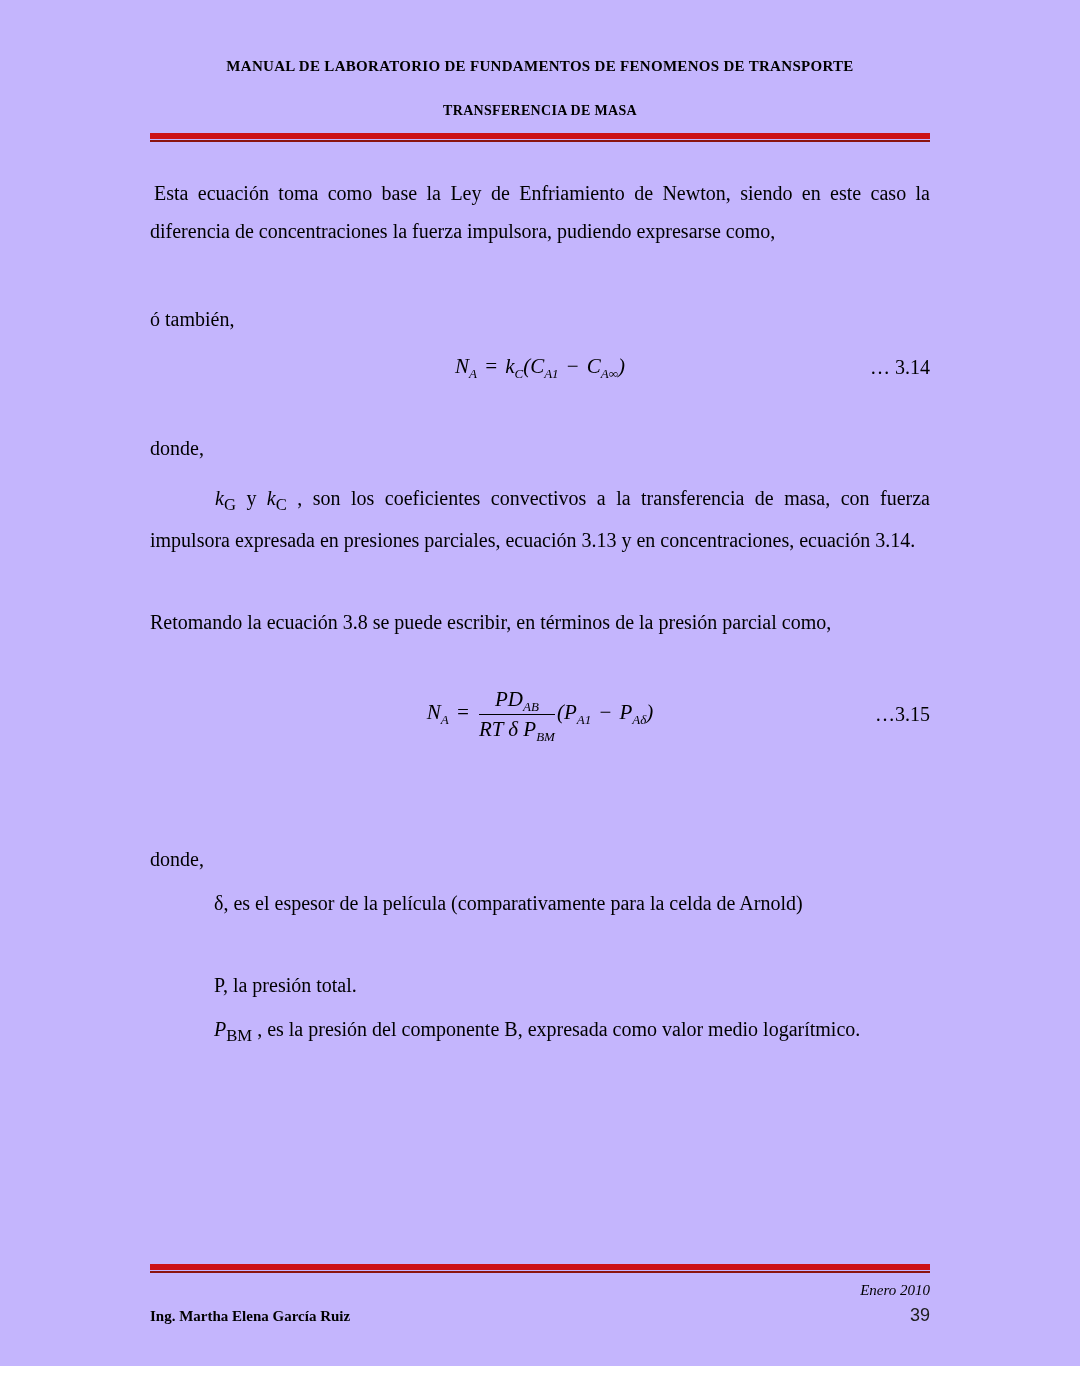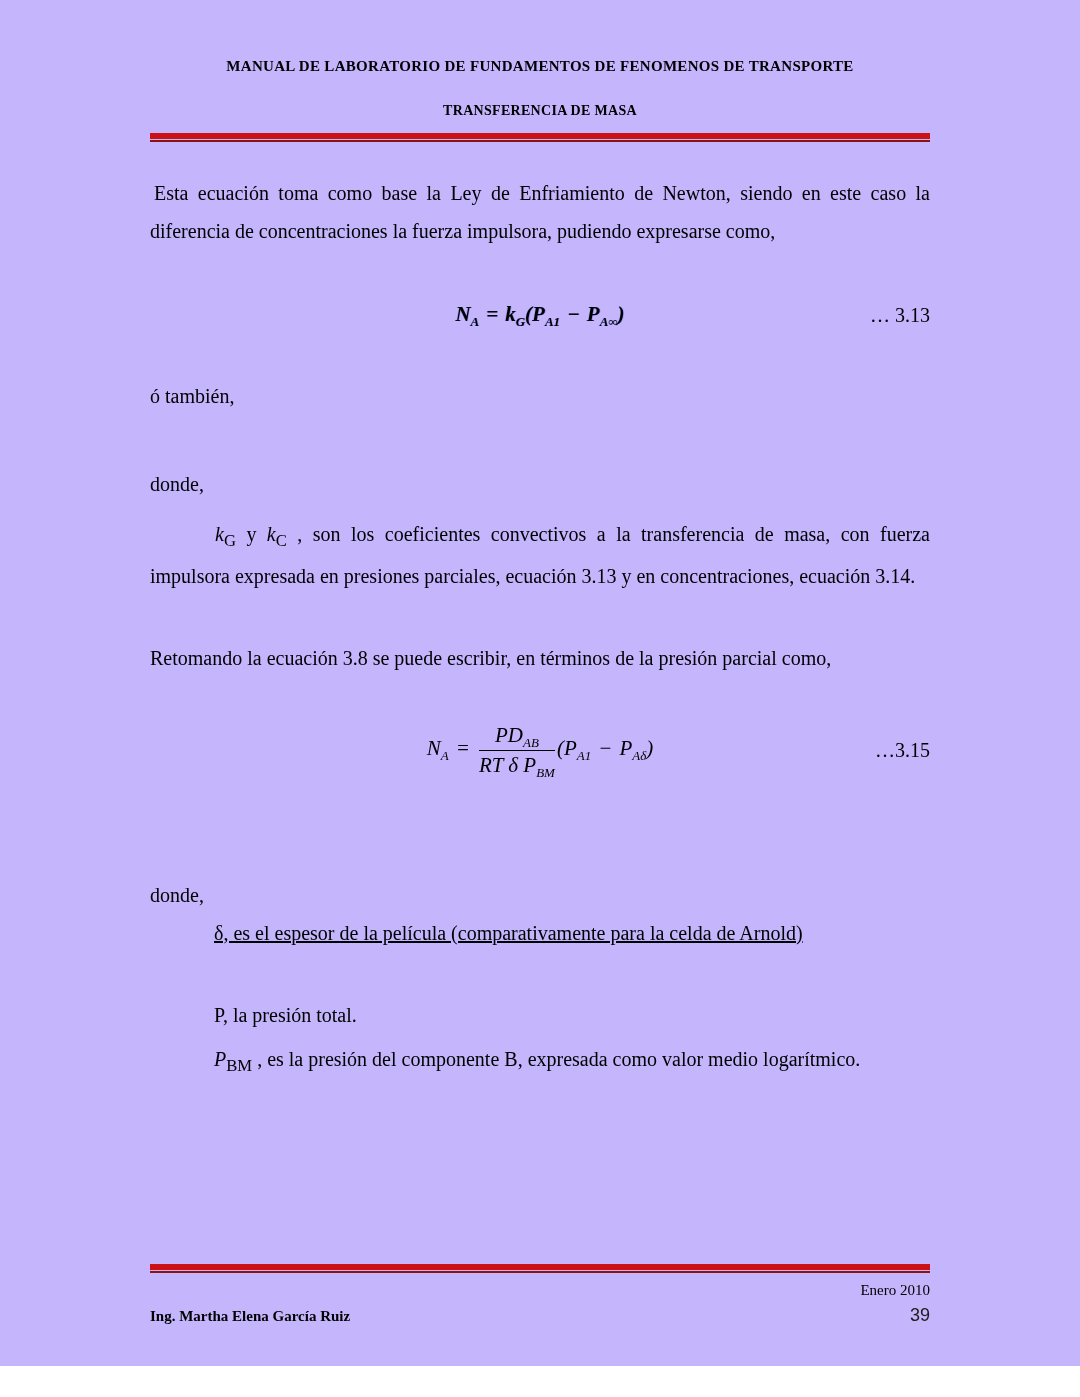"NA= kG(PA1− PA∞)" div.eqrow { html: <div> <span><span>N</span><sub>A</sub><span>=</span><span>k</span><sub>G</sub><span>(</span><span>P</span><sub>A1</sub><span>−</span><span>P</span><sub>A∞</sub><span>)</span></span> <span>… 3.13</span> </div> -> none }
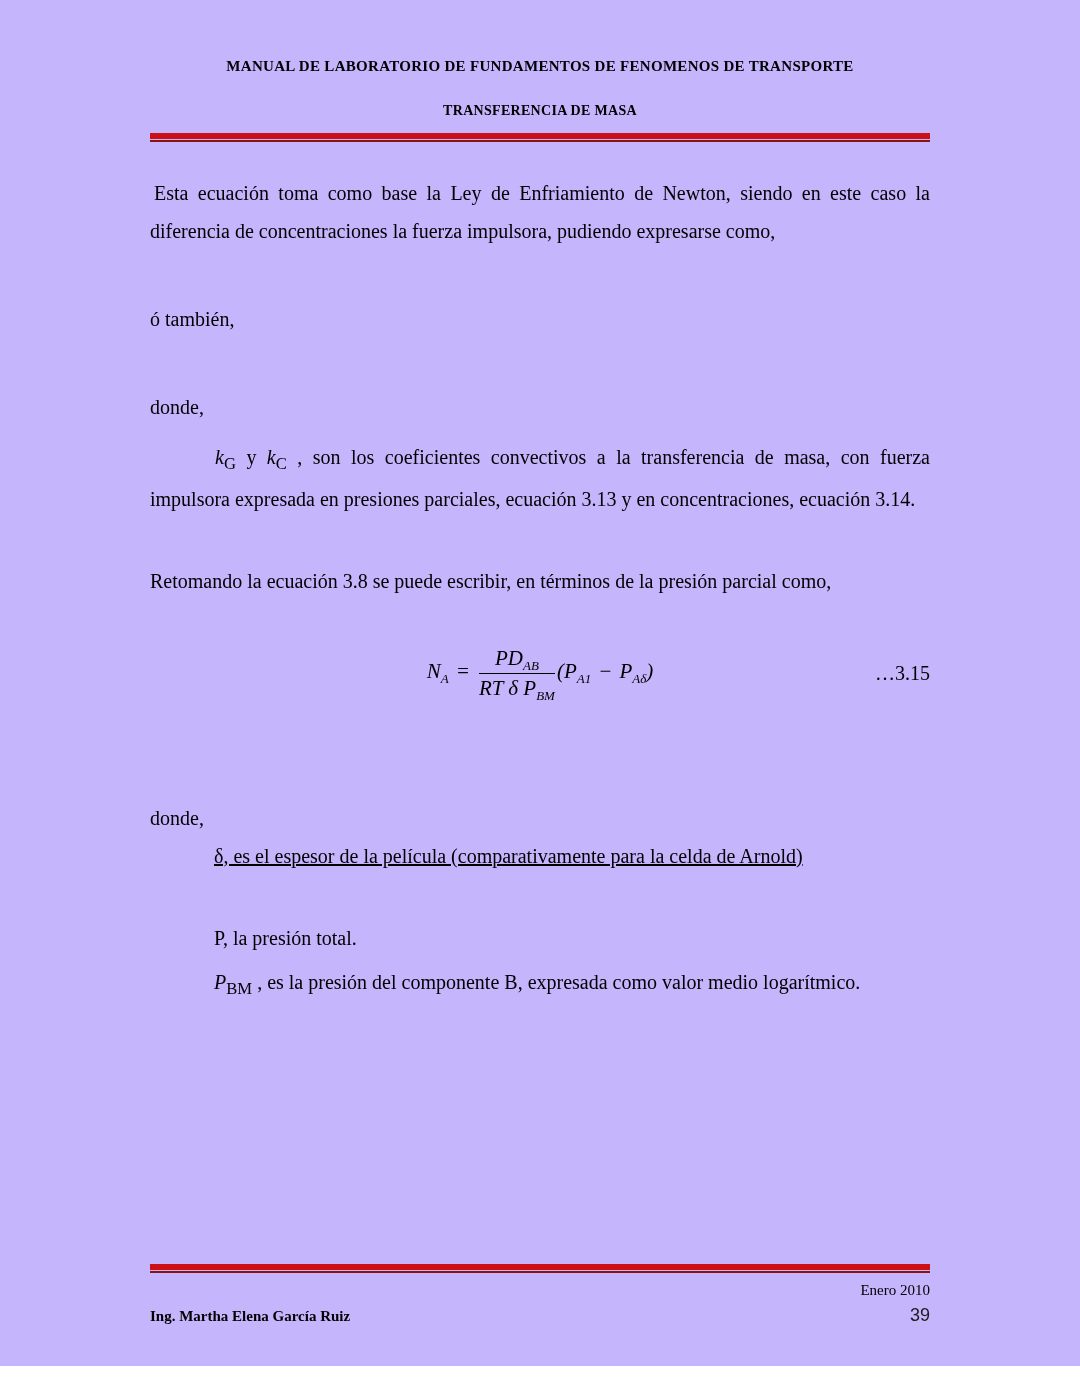"NA= kC(CA1− CA∞)" div.eqrow { html: none -> <div> <span><span>N</span><sub>A</sub><span>=</span><span>k</span><sub>C</sub><span>(</span><span>C</span><sub>A1</sub><span>−</span><span>C</span><sub>A∞</sub><span>)</span></span> <span>… 3.14</span> </div> }
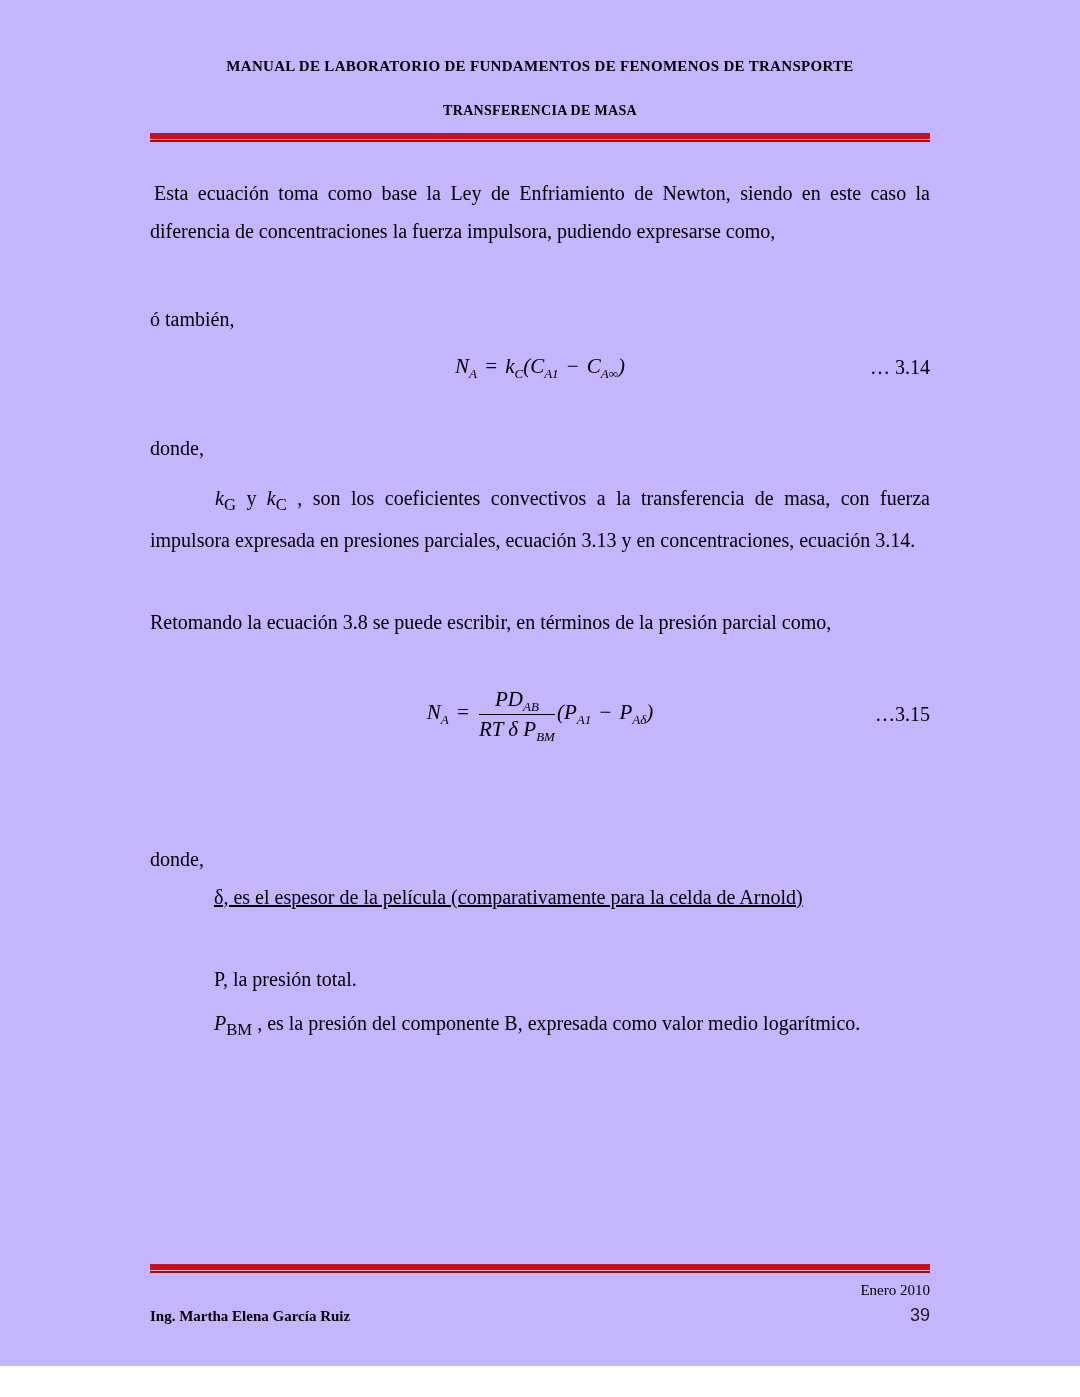"δ, es el espesor de" .p-delta-desc { margin-top: none -> 6px; text-decoration: underline -> none }
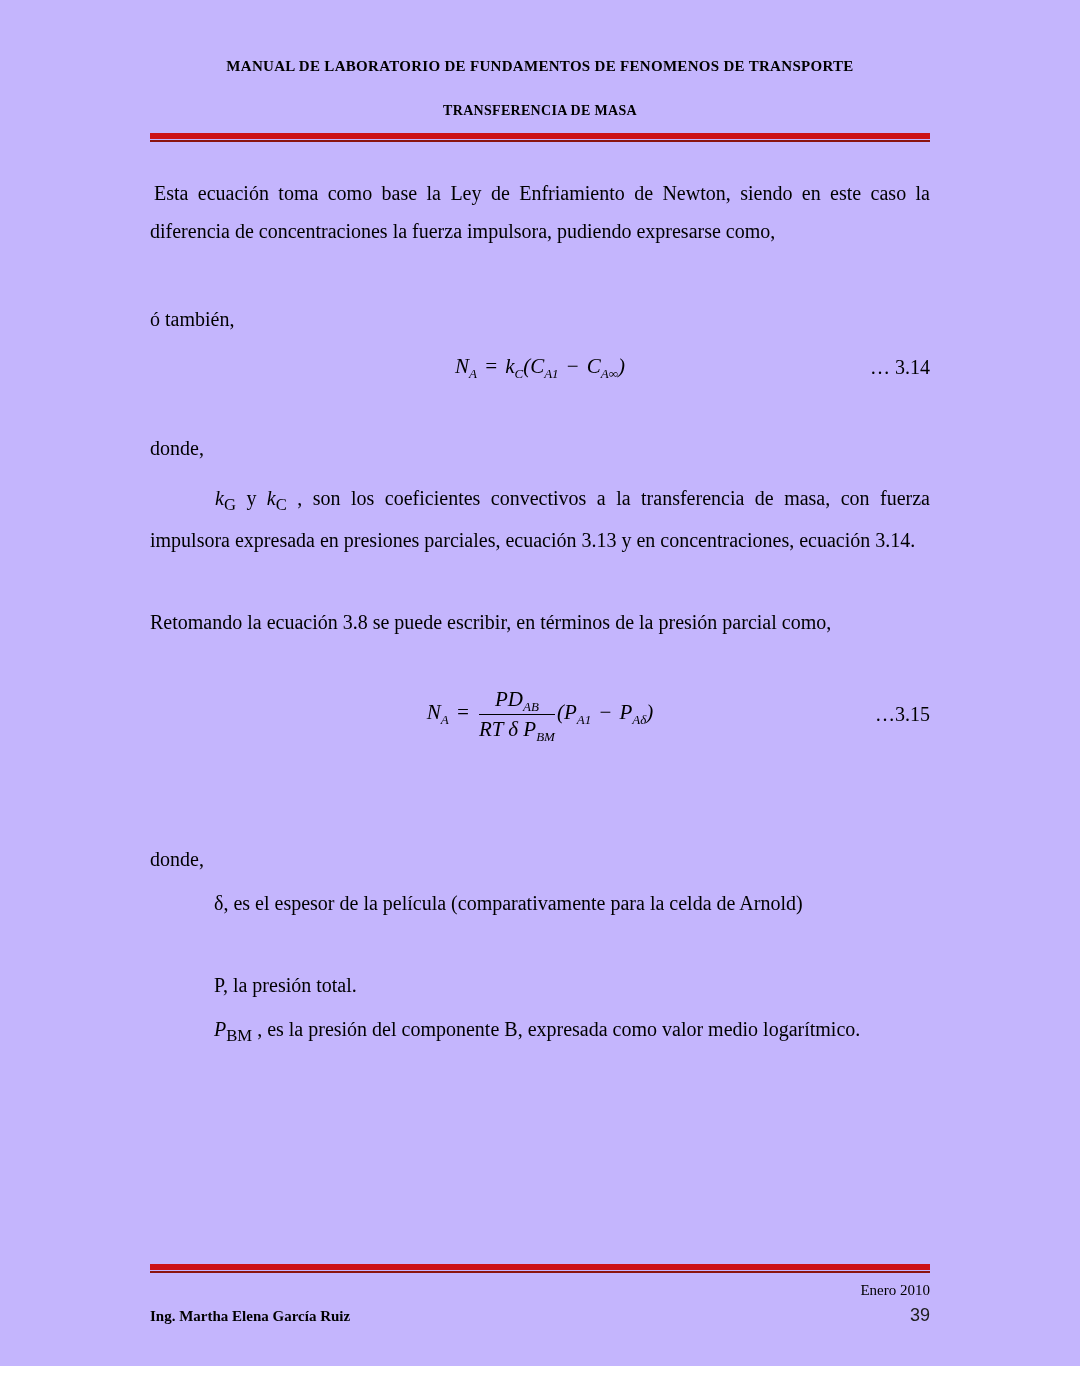"Enero 2010" .footer-date { font-style: none -> italic }
